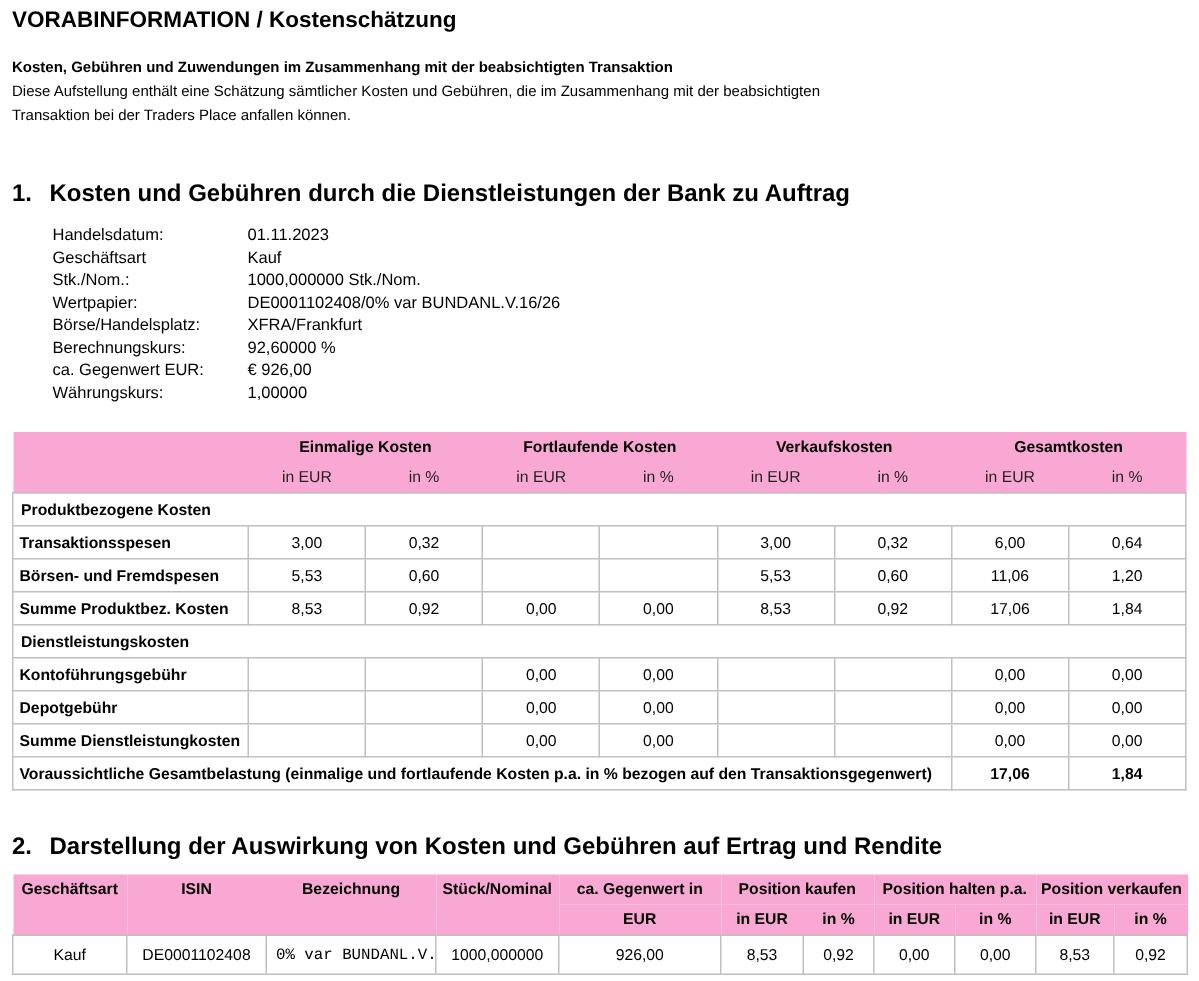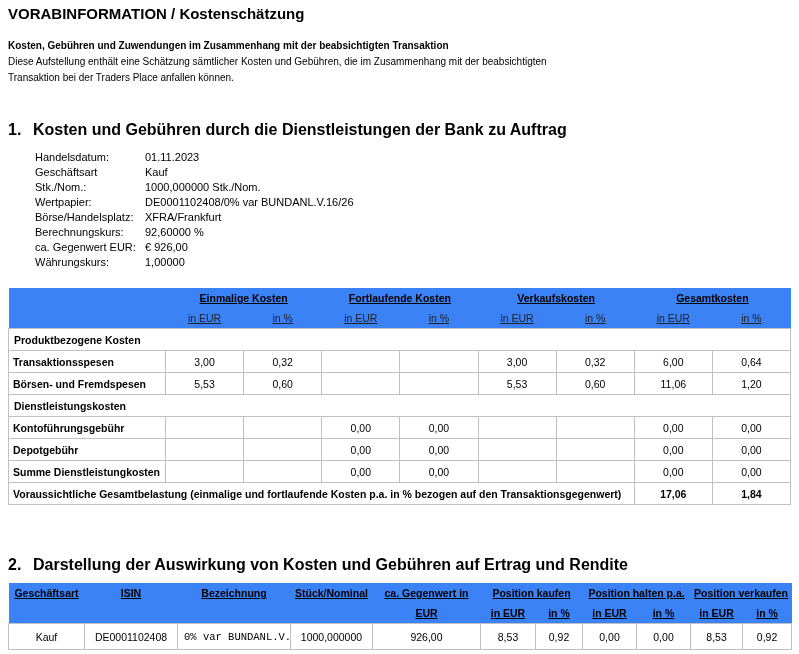"Handelsdatum:" .dlabel { width: 110px -> 130px }
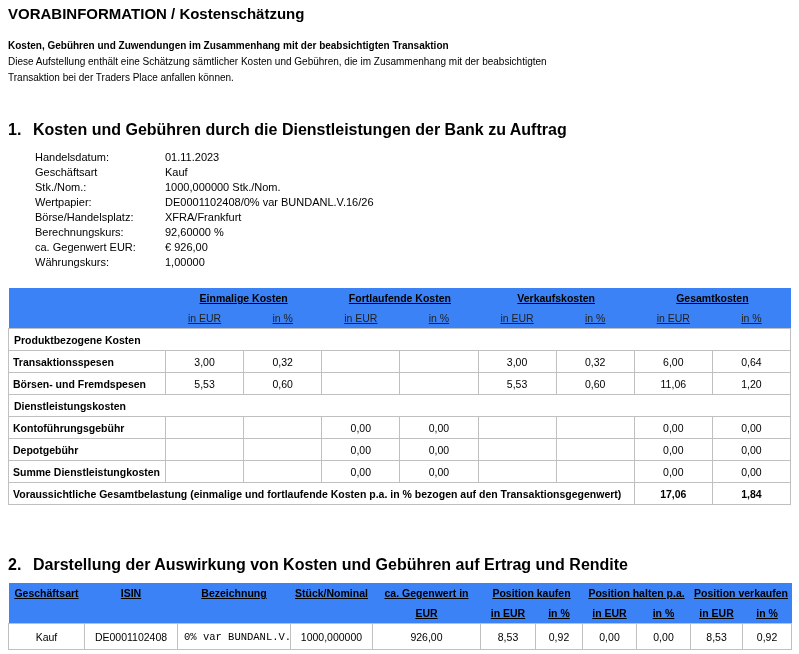"Einmalige Kosten" th { background: #3b82f6 -> #f9a8d4; text-decoration: underline -> none }
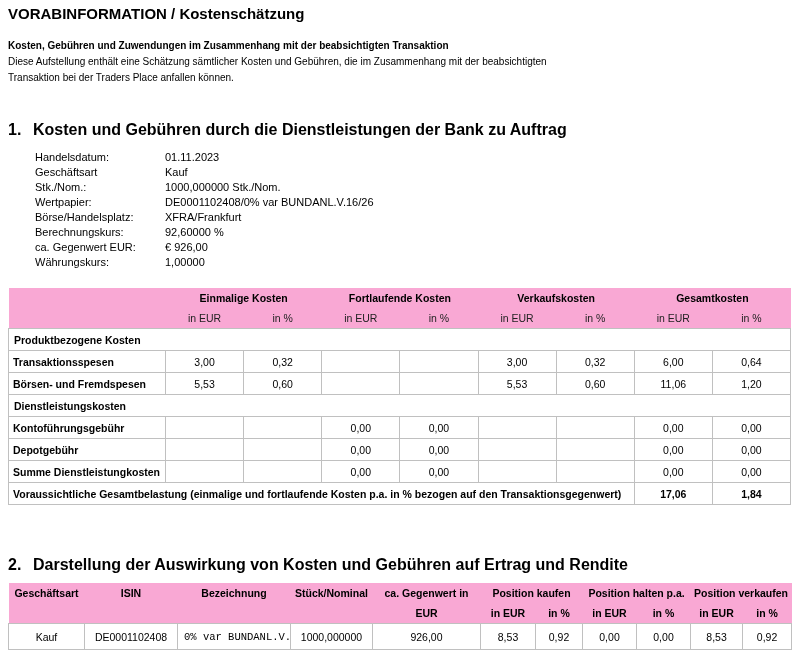"Summe Produktbez. Kosten" tr { html: none -> <tr> <td>Summe Produktbez. Kosten</td> <td>8,53</td> <td>0,92</td> <td>0,00</td> <td>0,00</td> <td>8,53</td> <td>0,92</td> <td>17,06</td> <td>1,84</td> </tr> }
